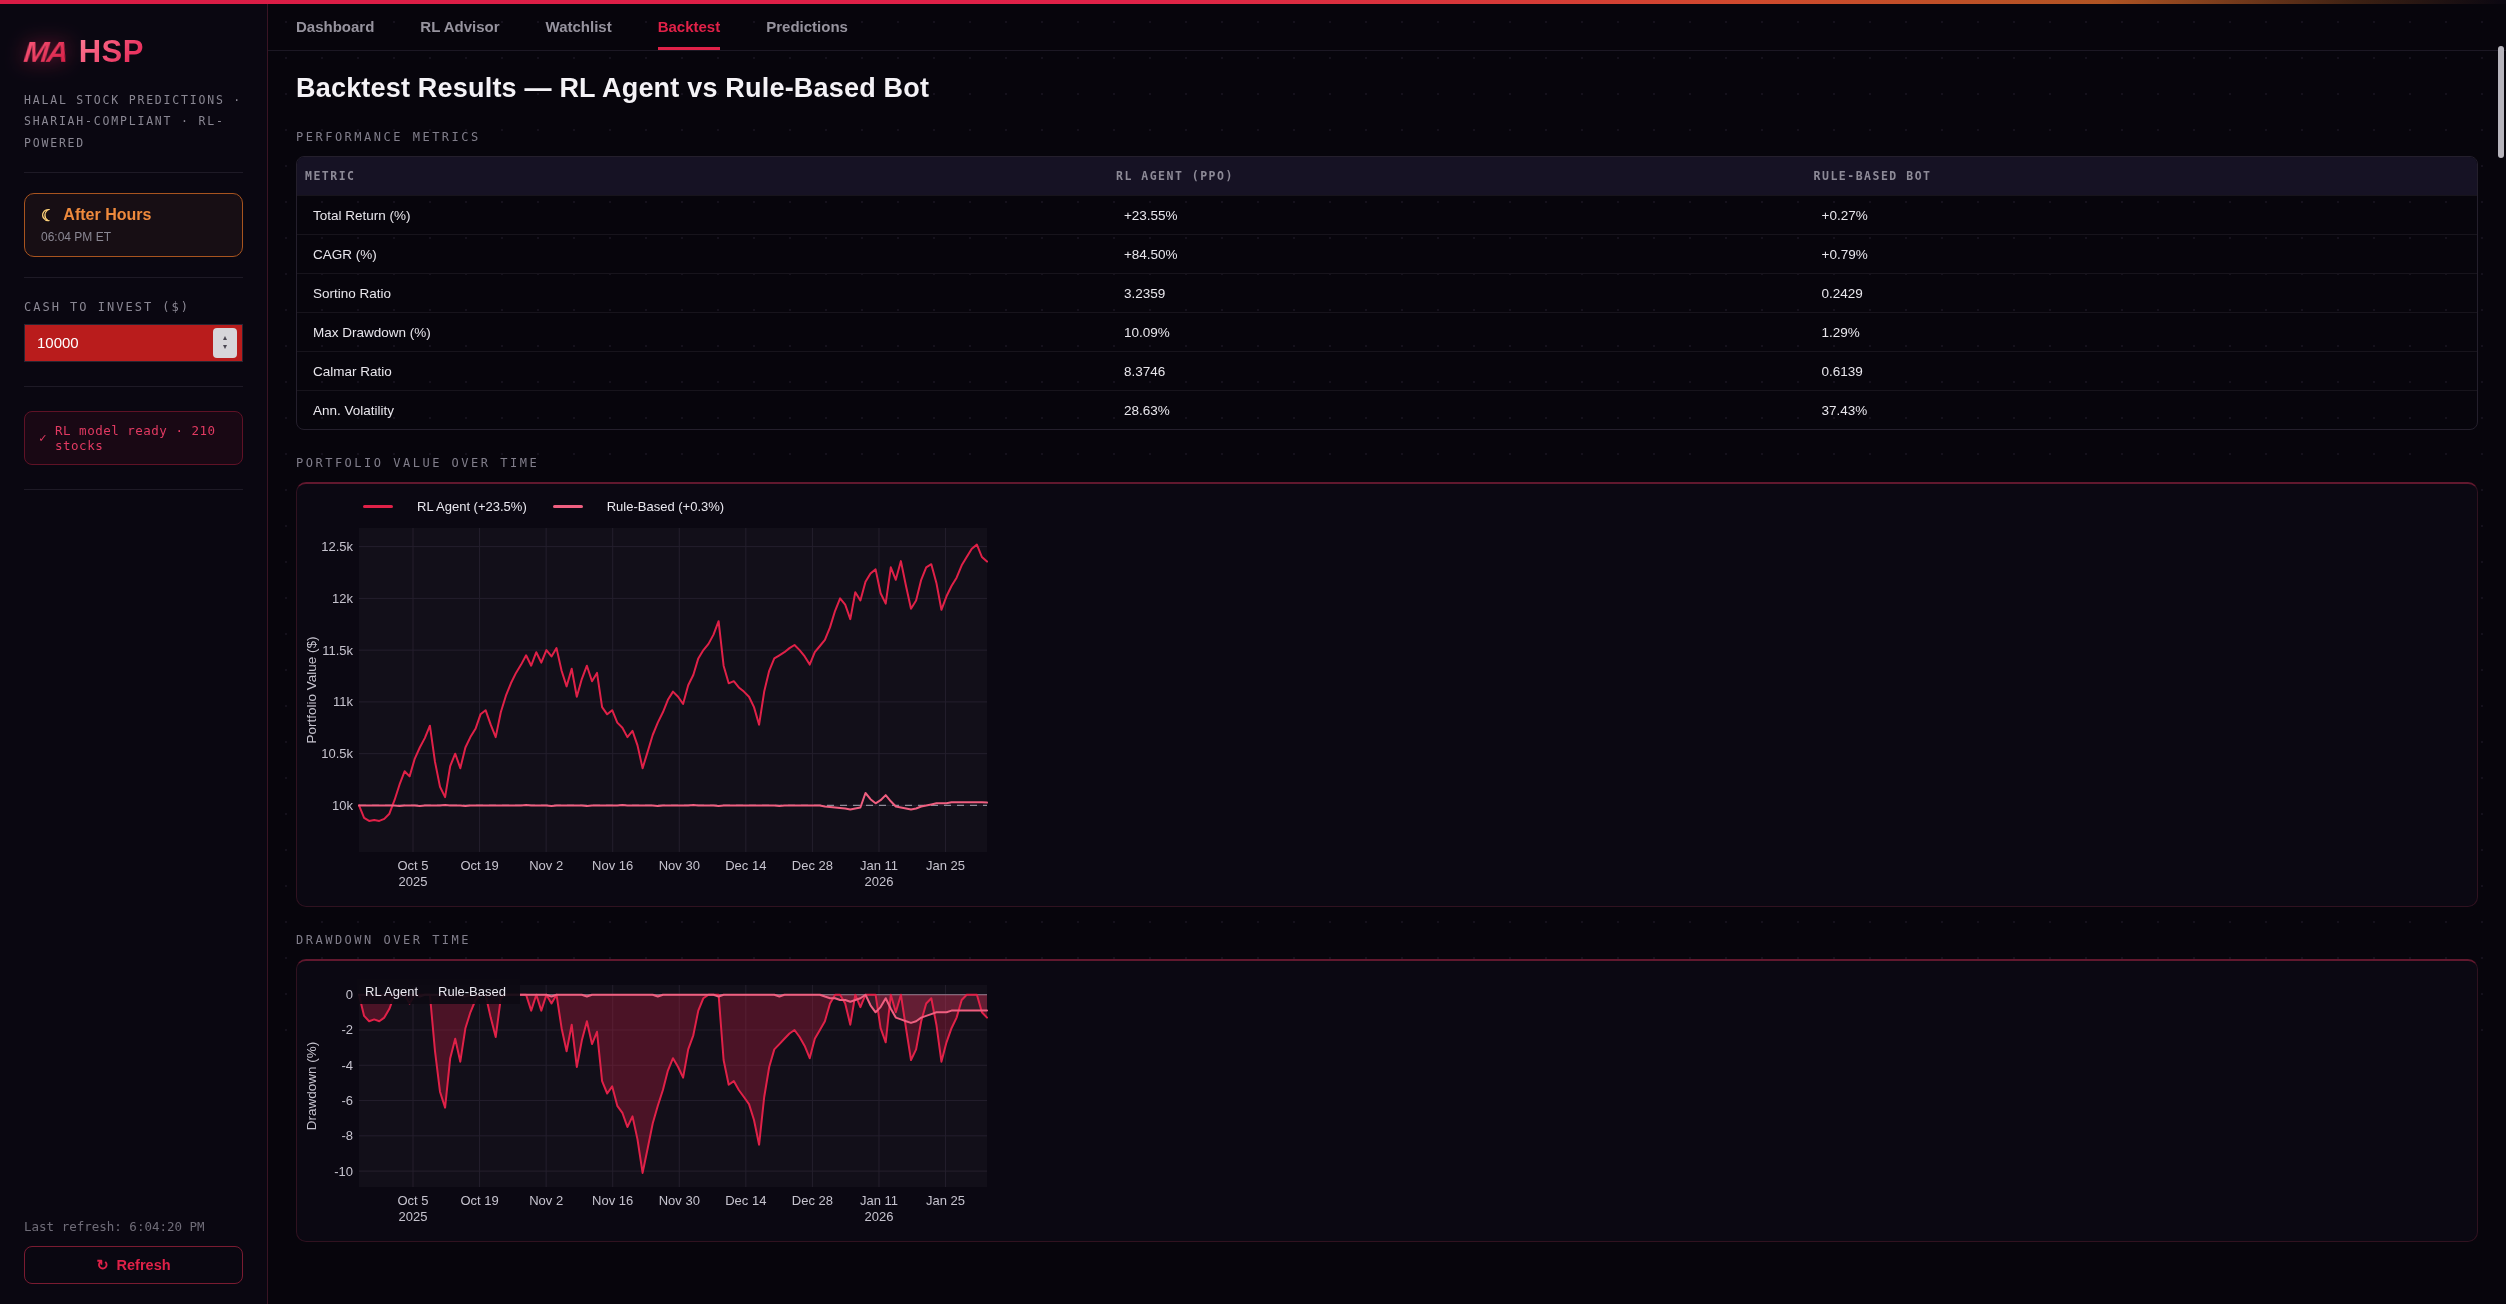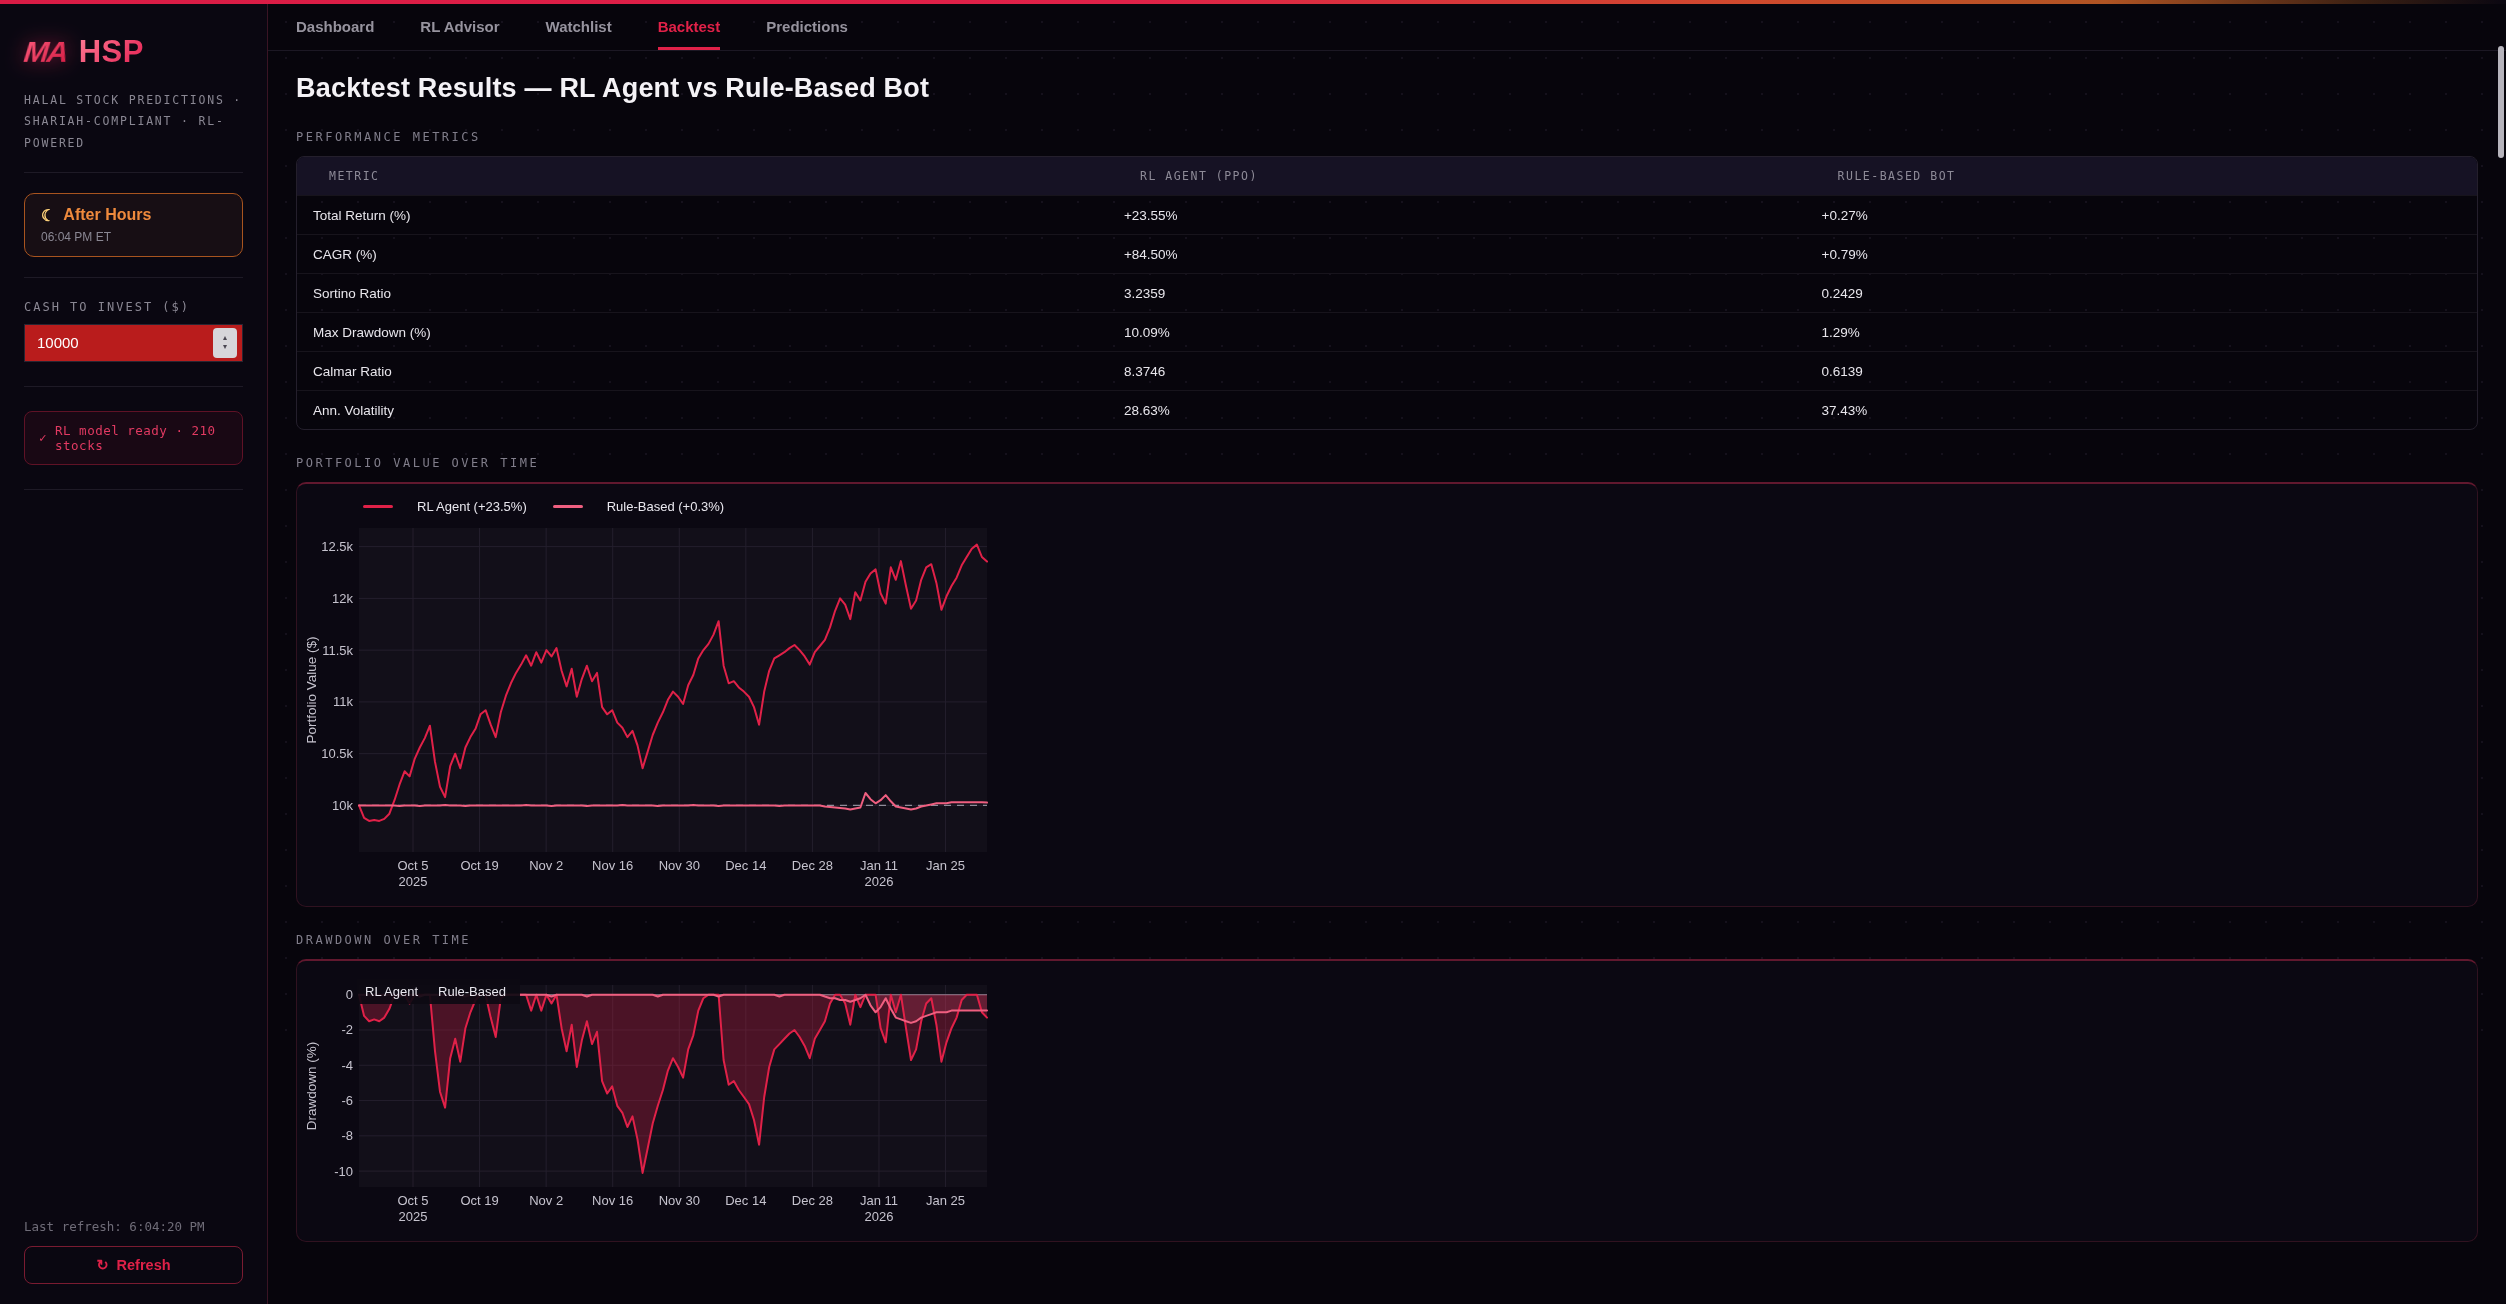"METRIC" table.metrics thead th { font-weight: 400 -> 700; padding: 12px 32px -> 12px 8px }
